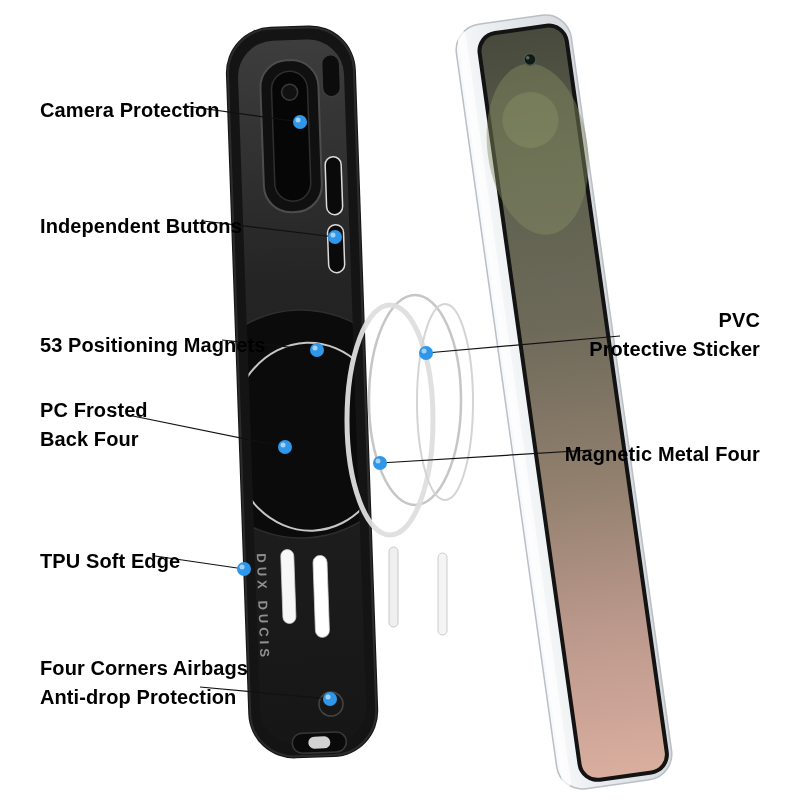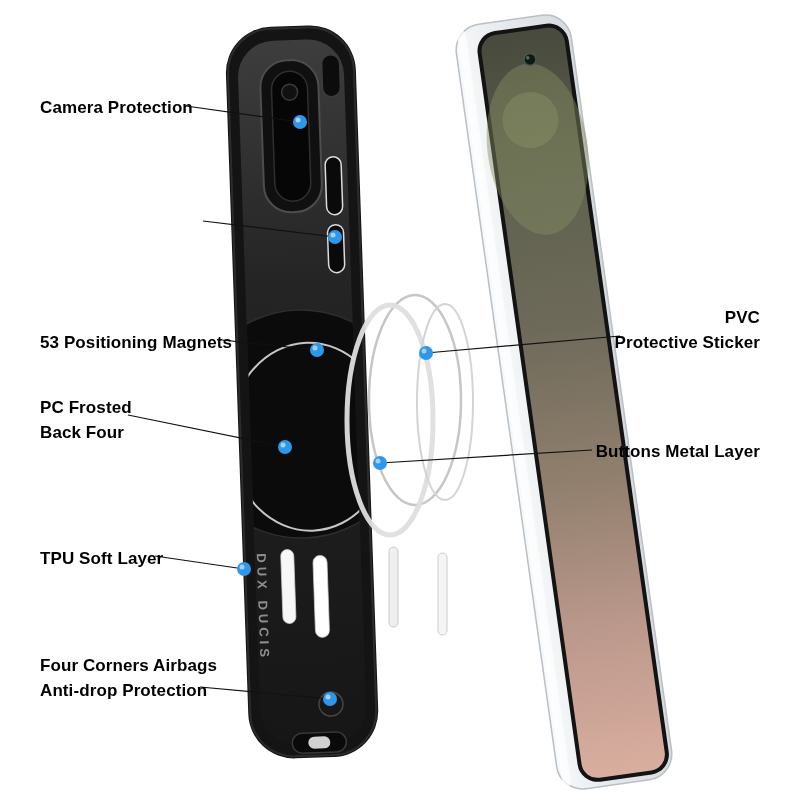"Camera Protection" .callout { font-size: 17px -> 20px }
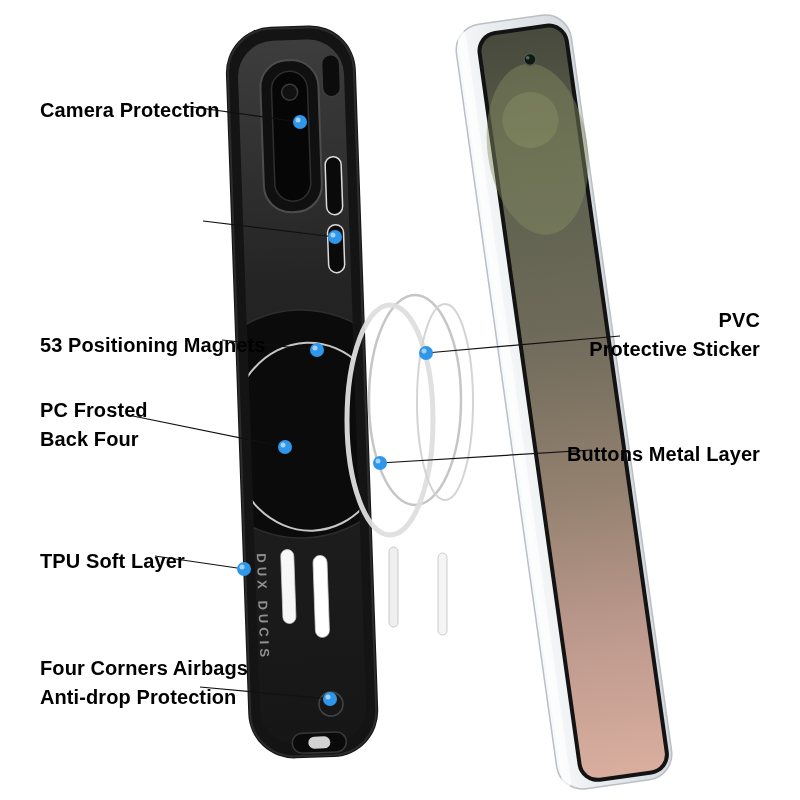"Independent Buttons" div.callout { html: none -> <div>Independent Buttons</div> }
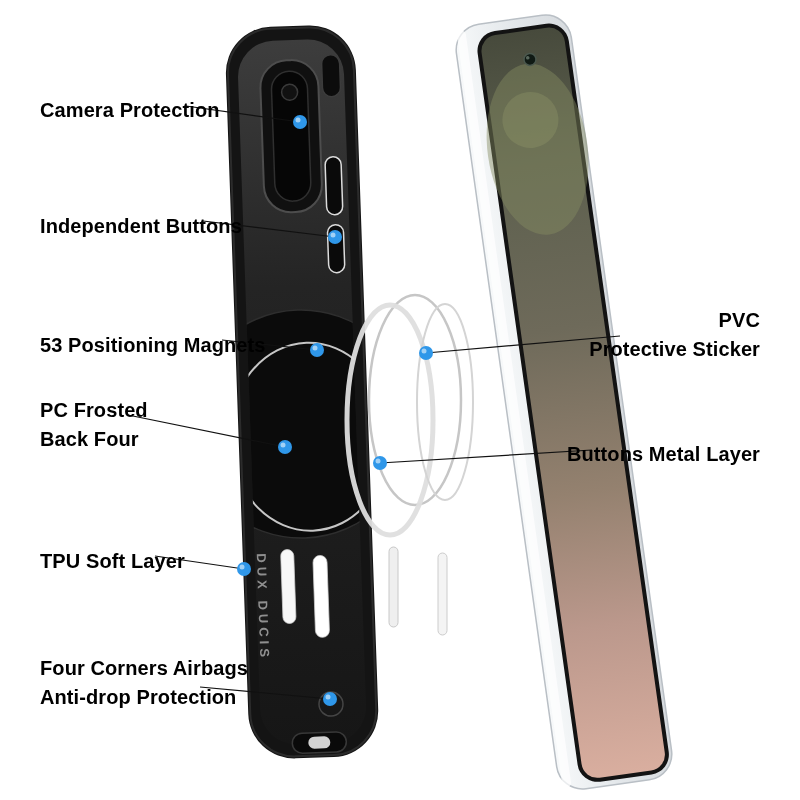"Buttons Metal Layer" div.callout { text: Buttons Metal Layer -> Magnetic Metal Four }
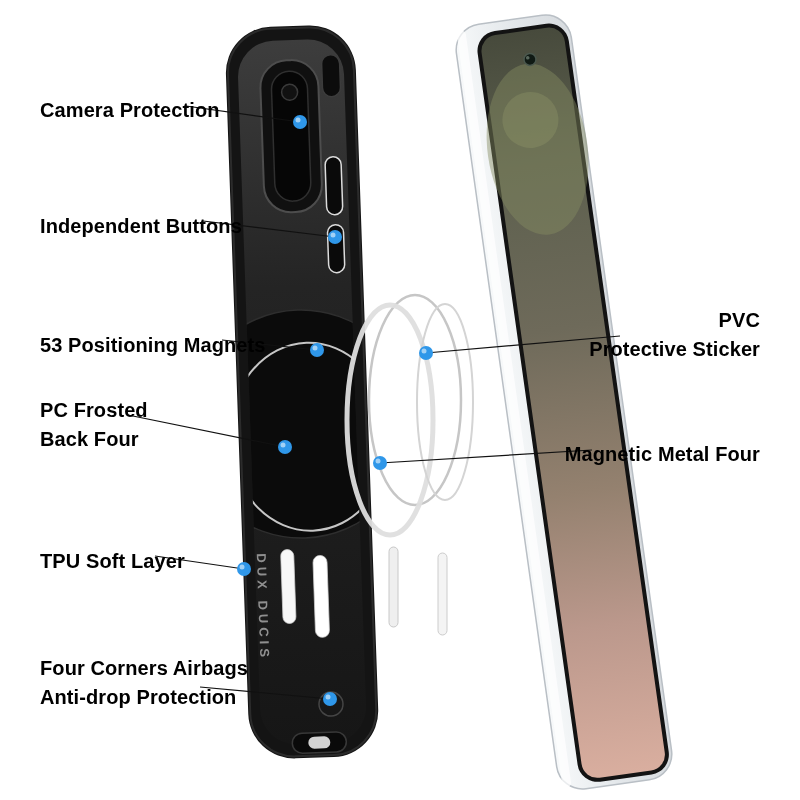"TPU Soft Layer" div.callout { text: Layer -> Edge }
